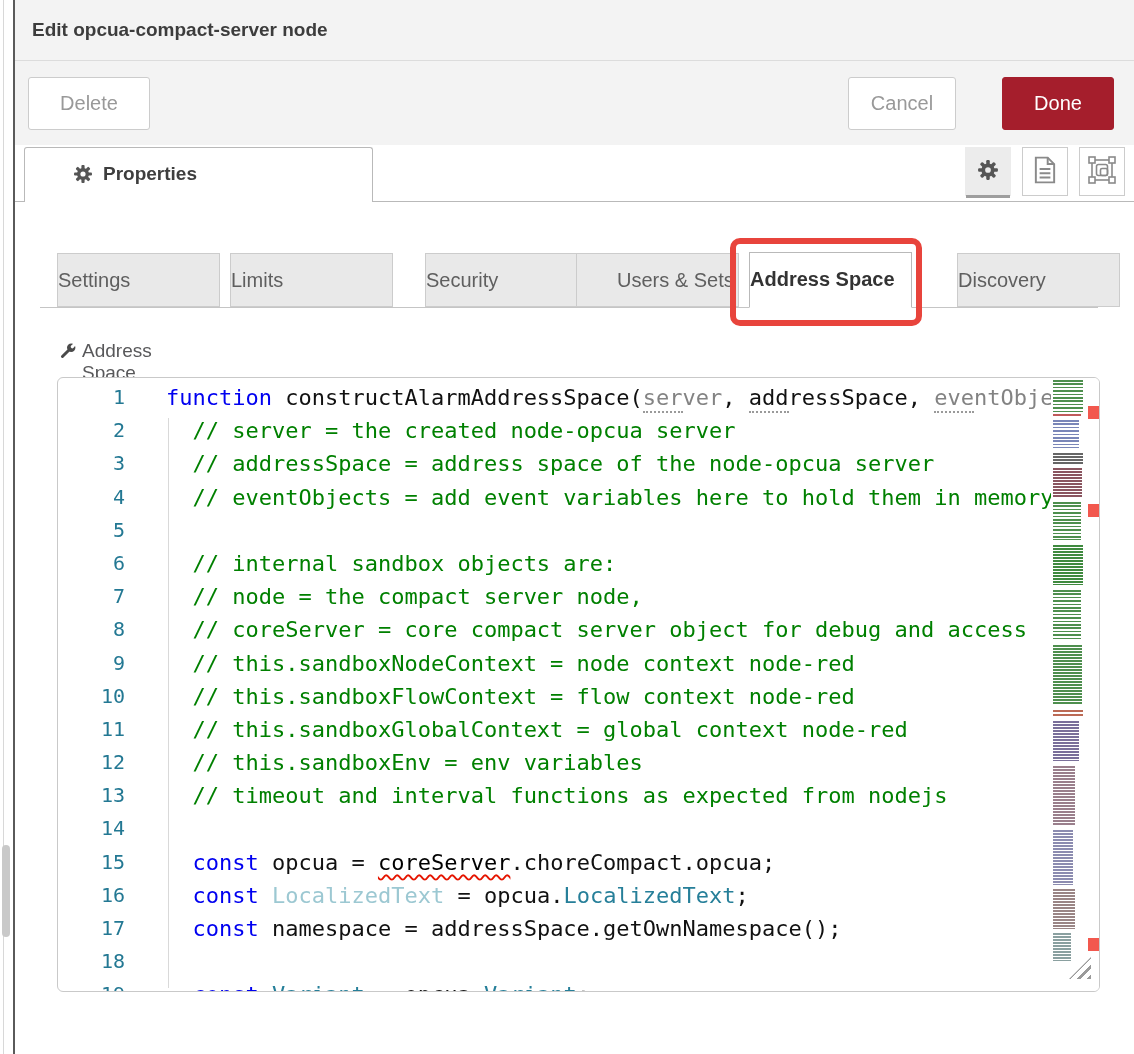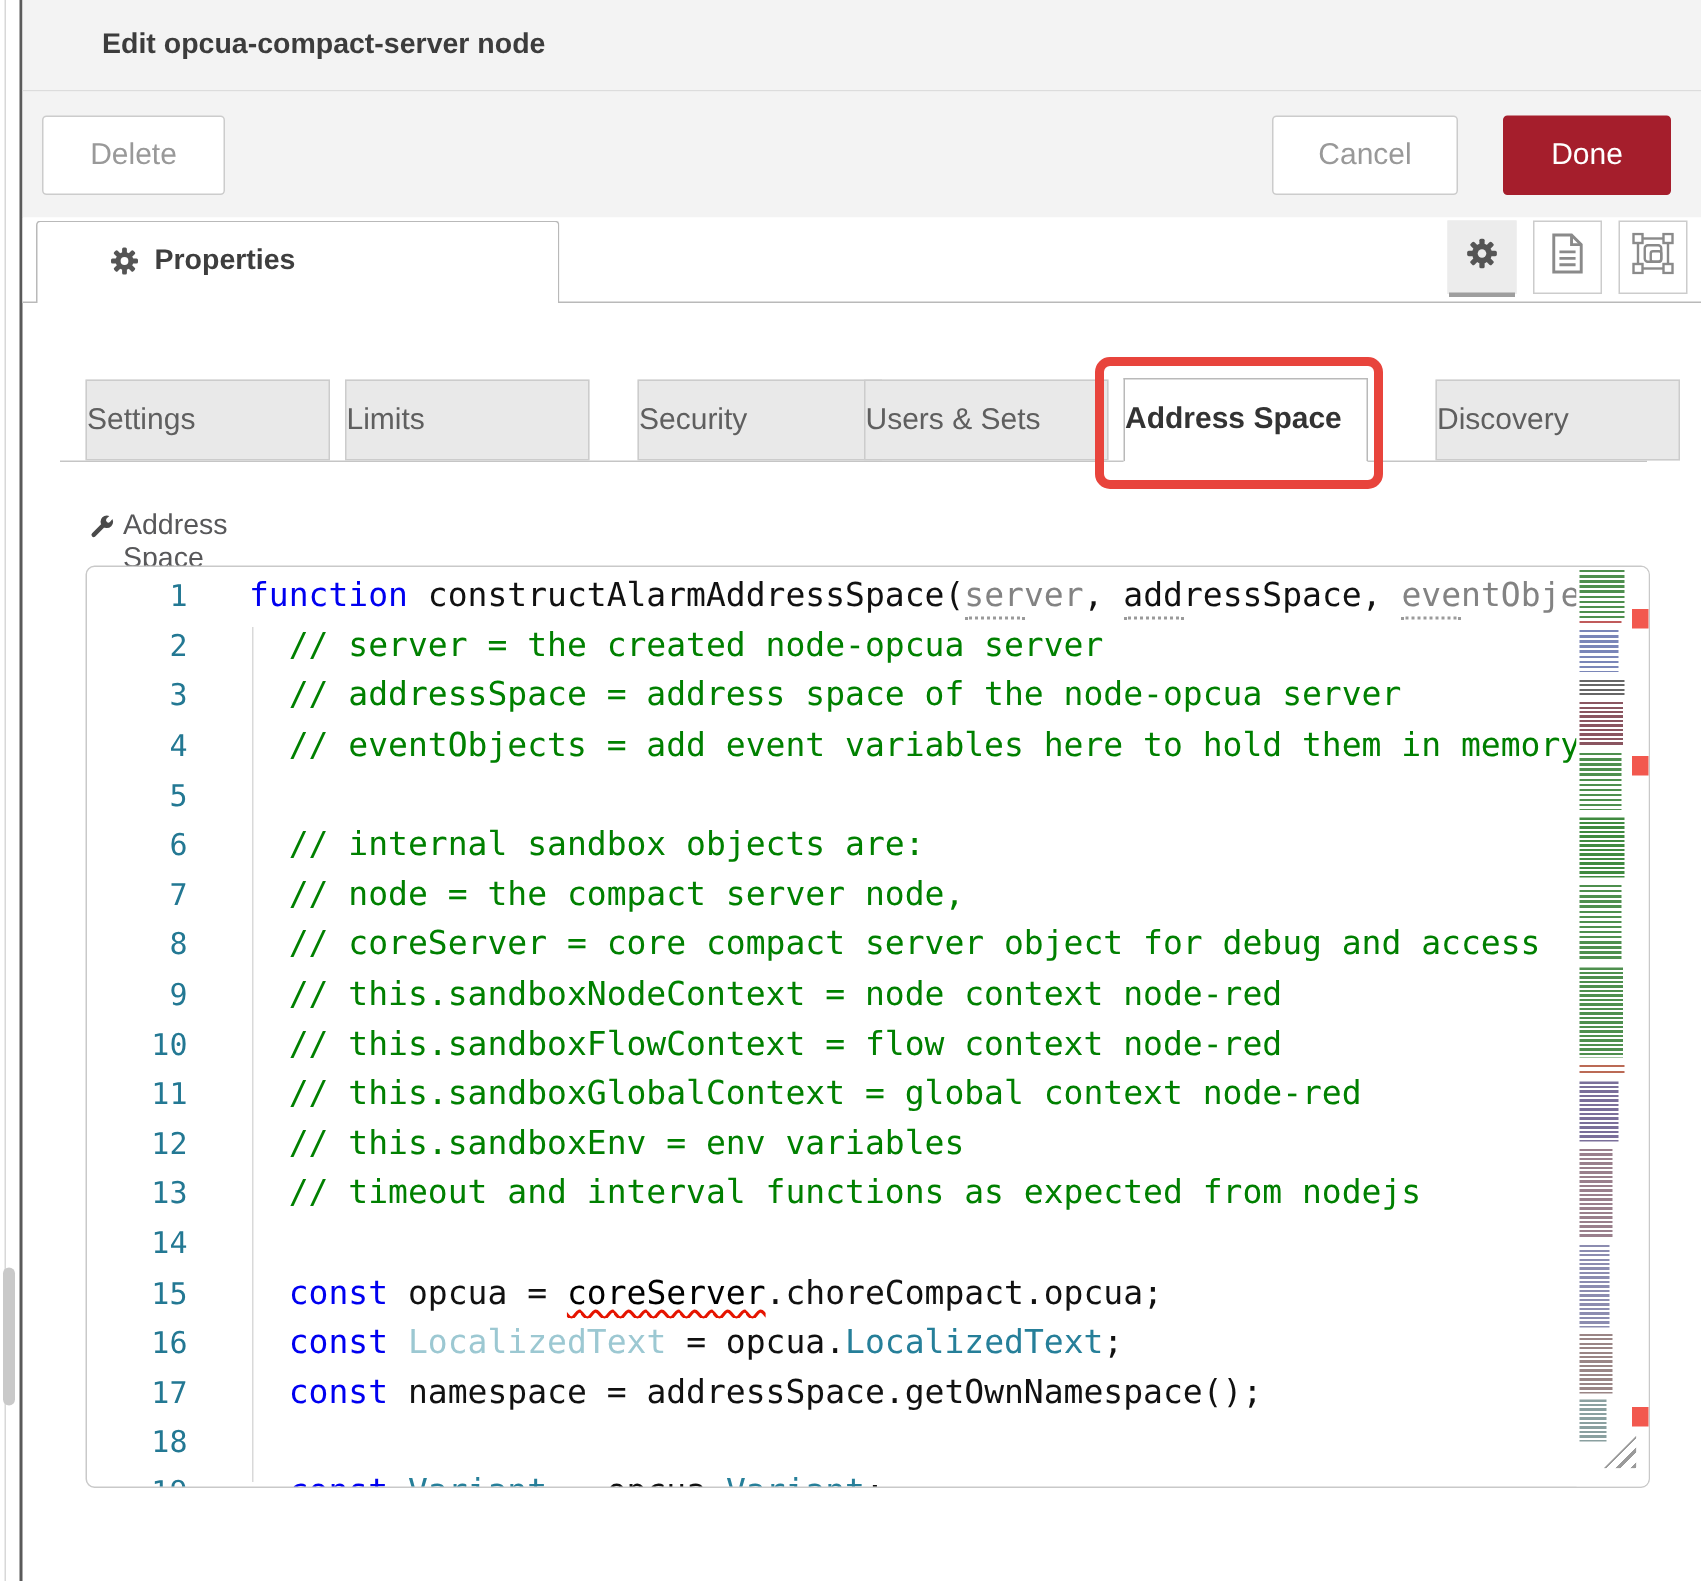"Edit opcua-compact-server node" .hdr-title { margin-left: 36px -> none }
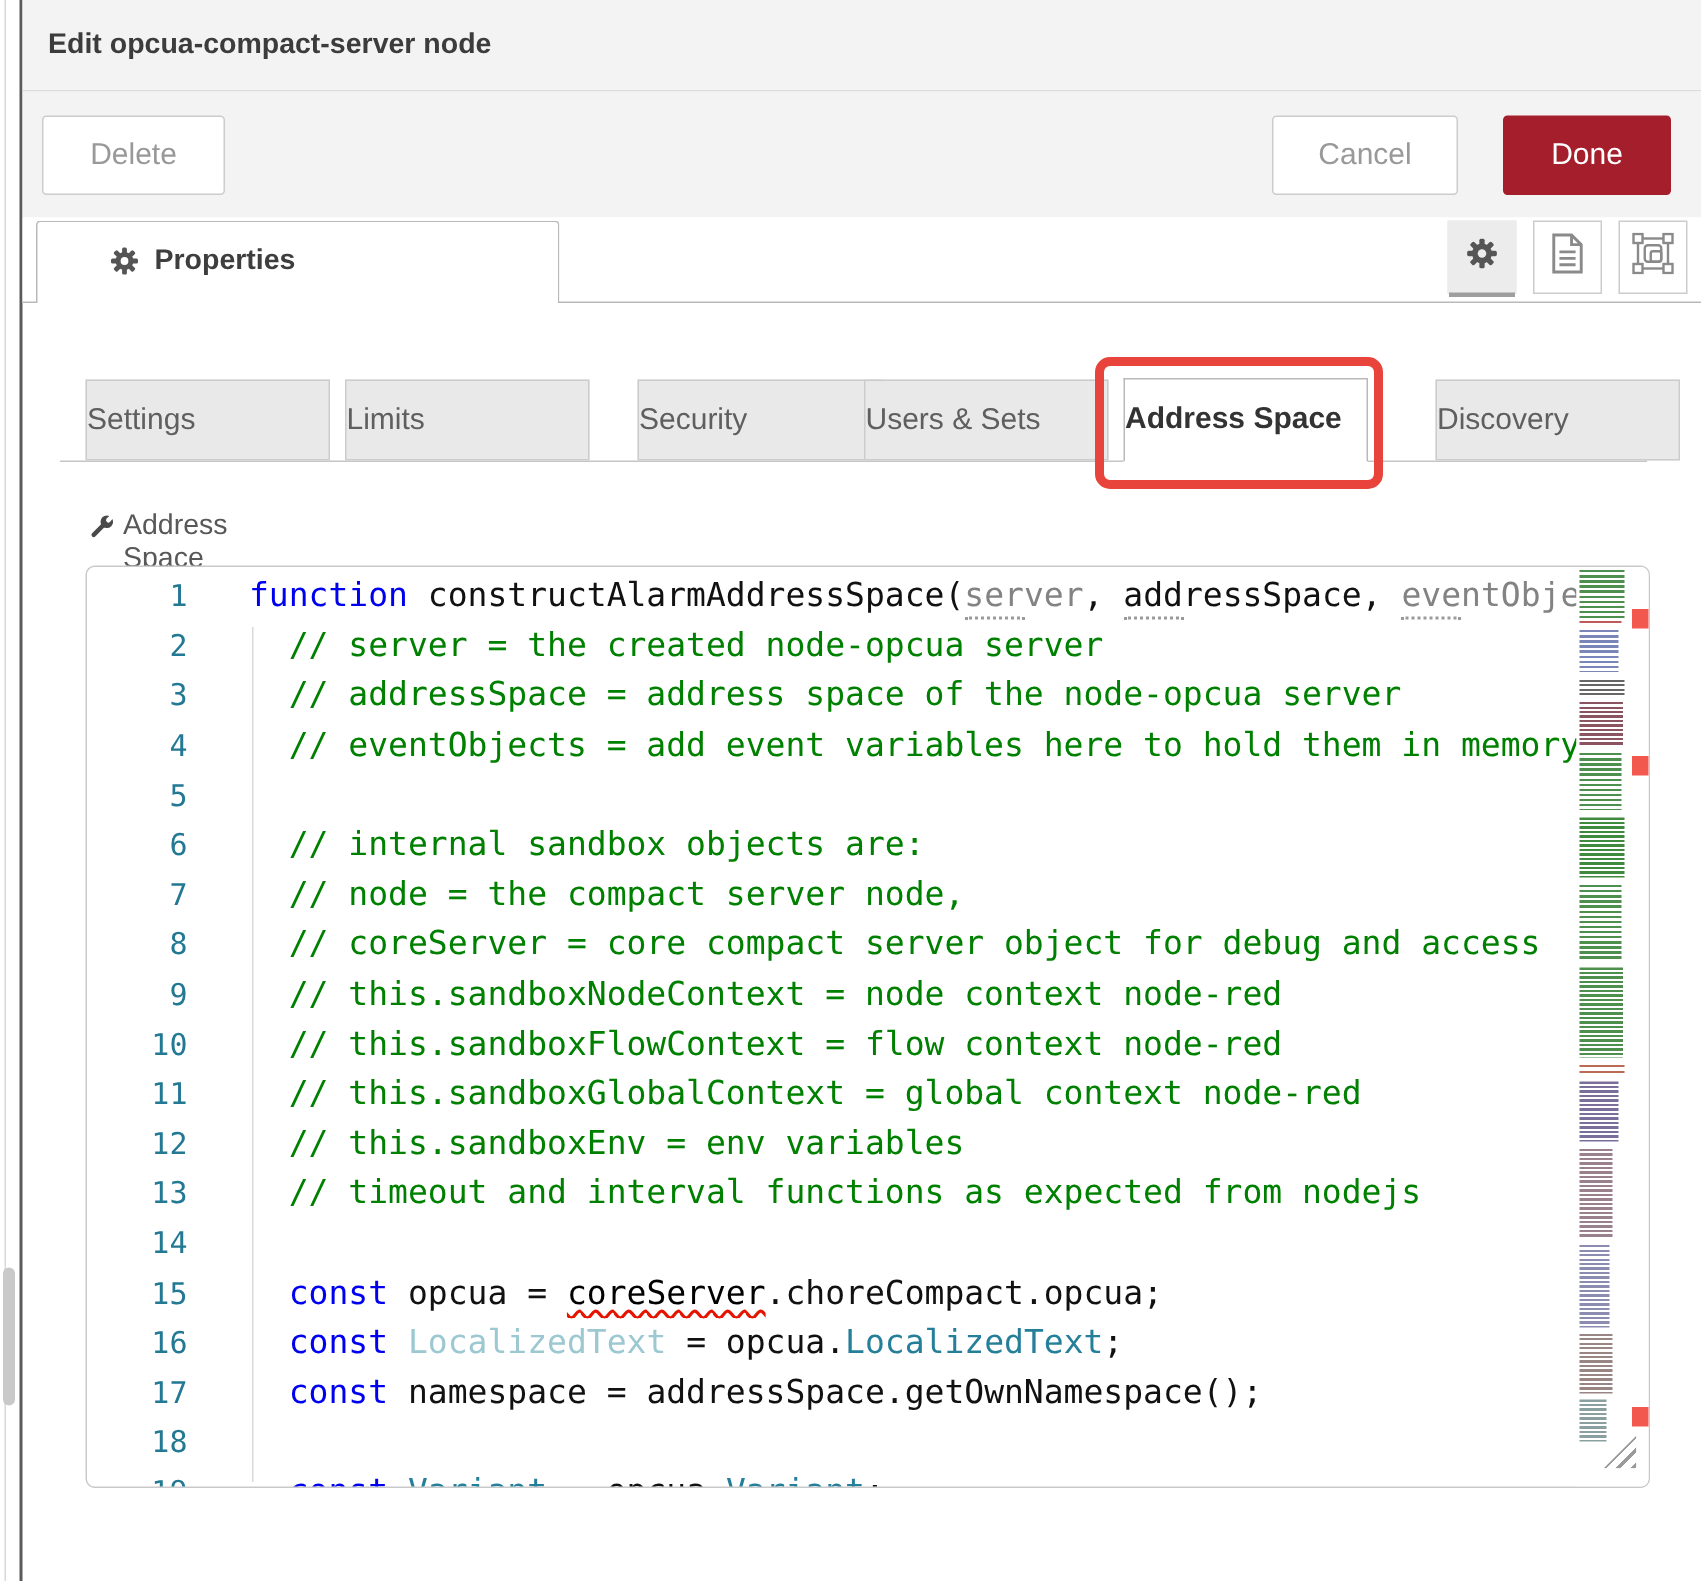"Cancel" .btn-cancel { width: 124px -> 108px }
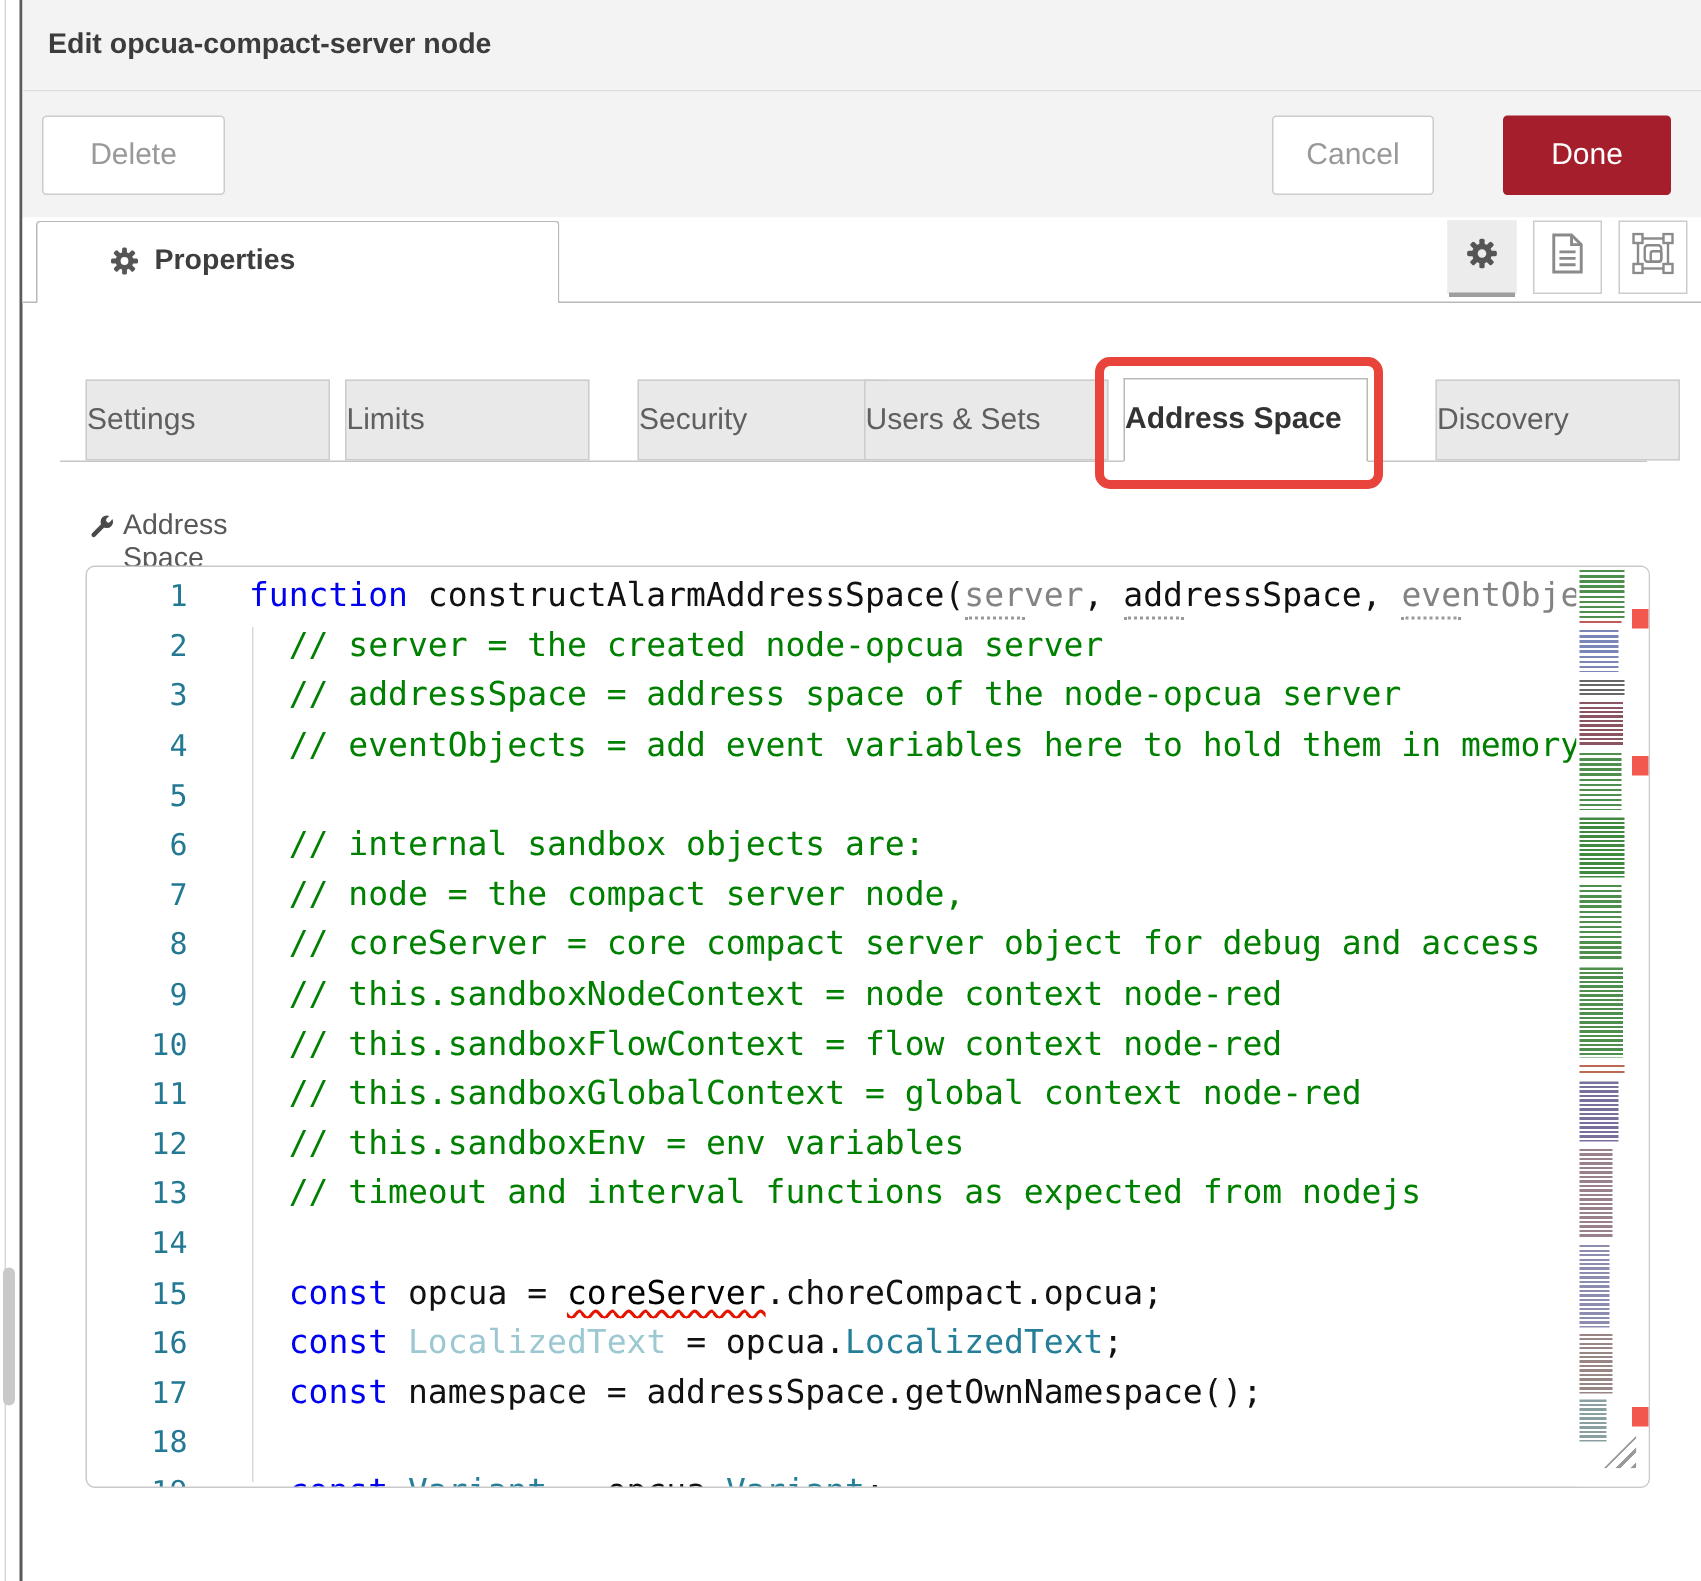"Users & Sets" div.subtab { padding-left: none -> 40px }
